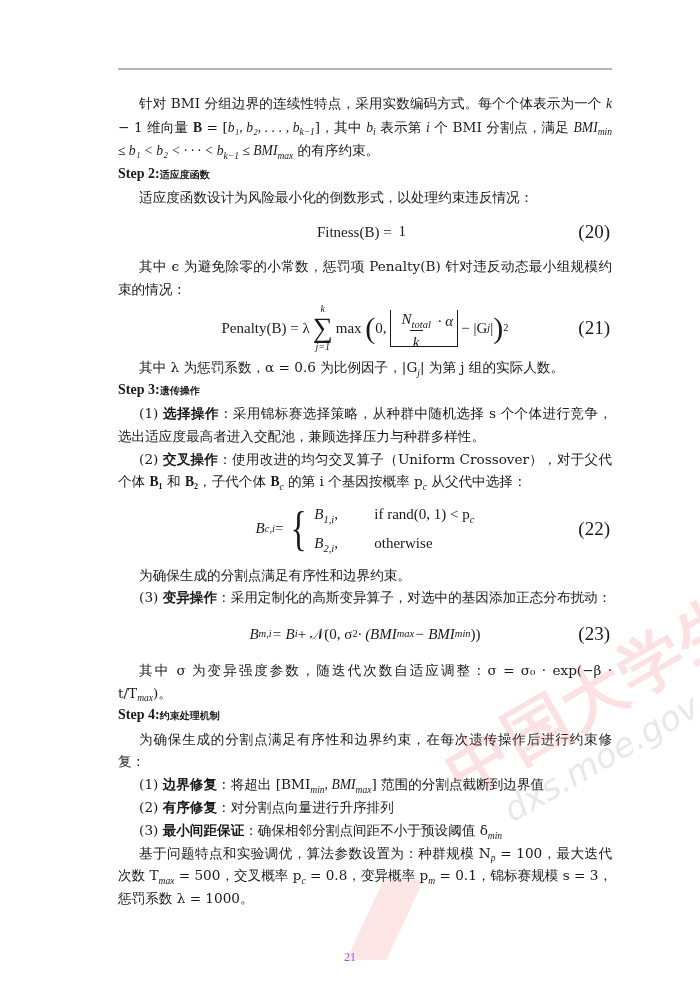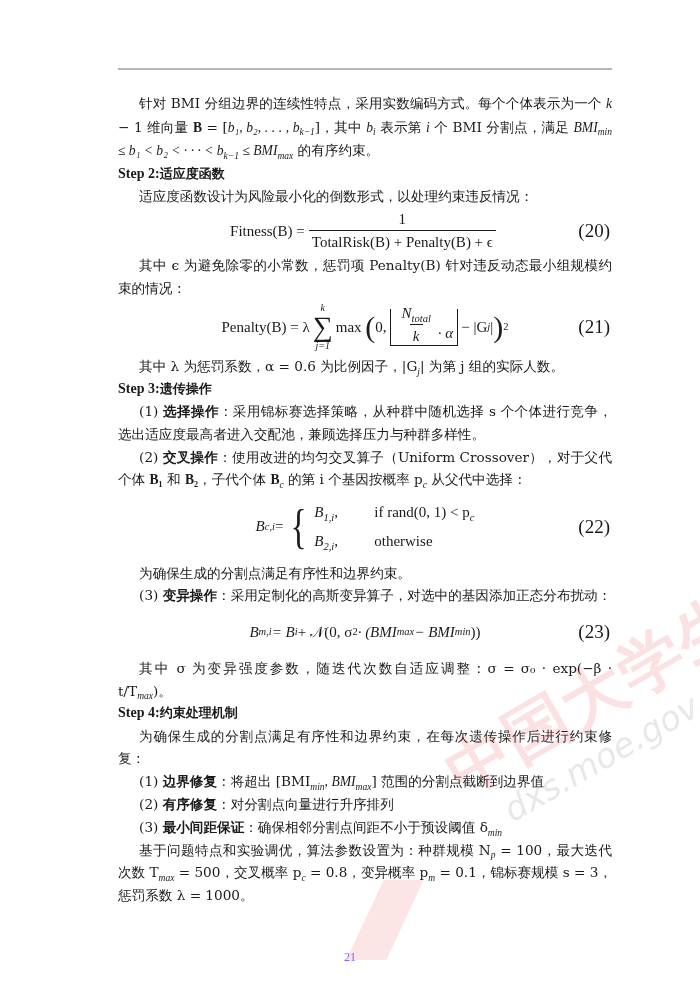"适应度函数" .step .cn { font-size: 13px -> 10px }
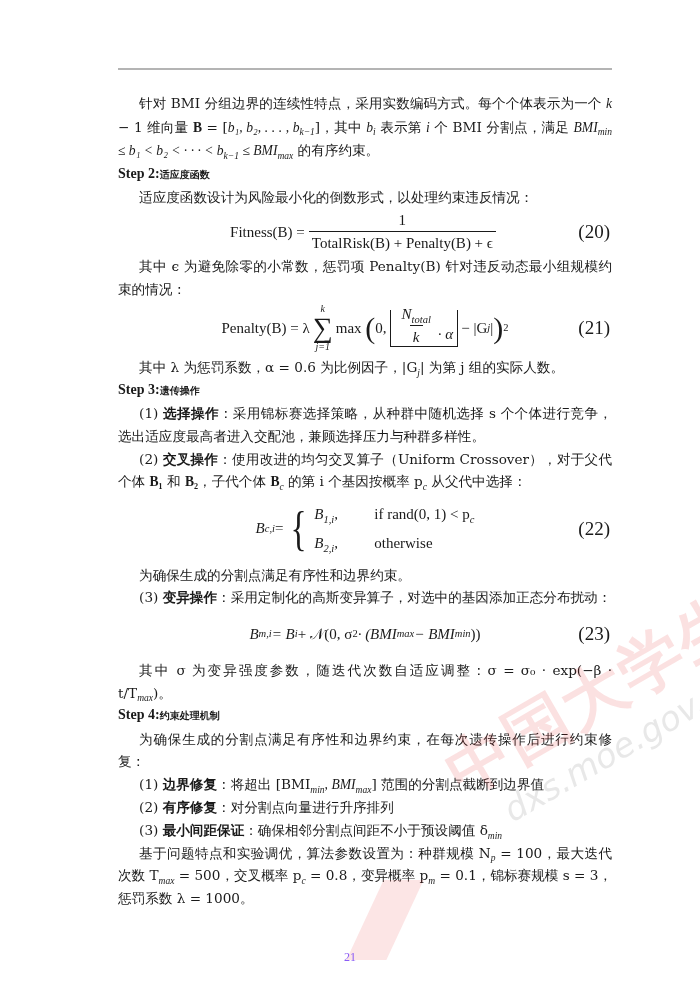"TotalRisk(B) + Penalty(B) + ϵ" span.bot { html: <span>TotalRisk(B) + Penalty(B) + ϵ</span> -> none }
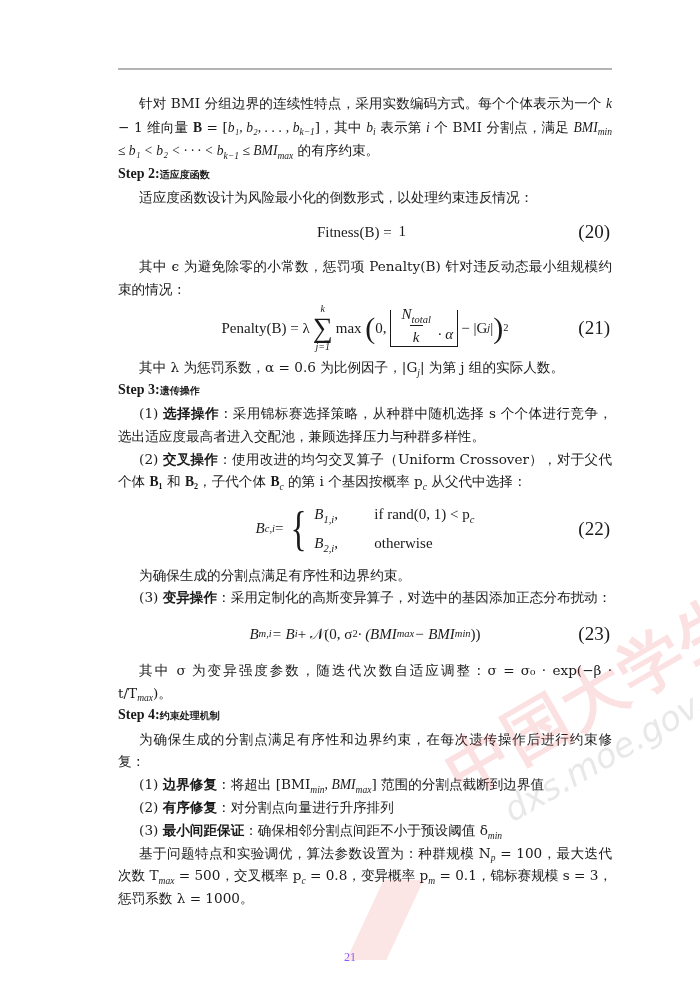"Ntotal" .floor { align-items: flex-end -> flex-start }
